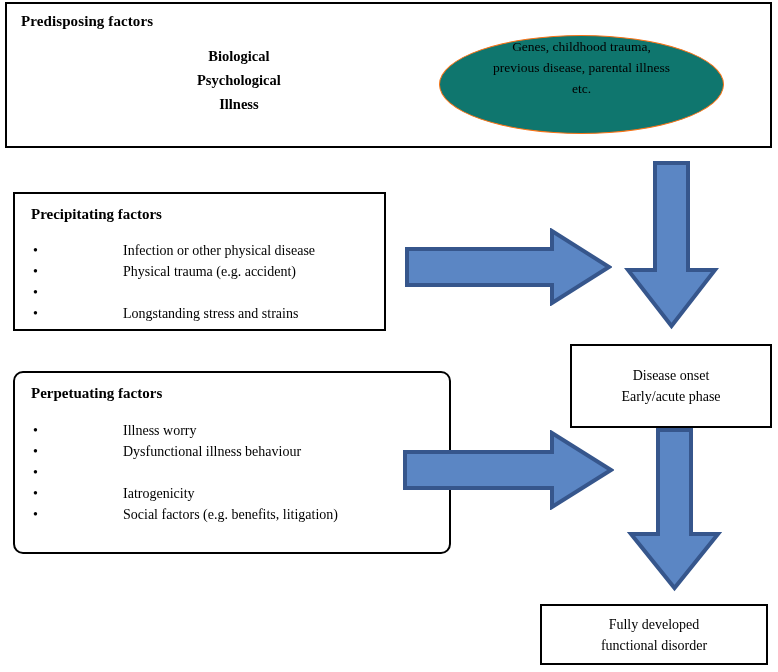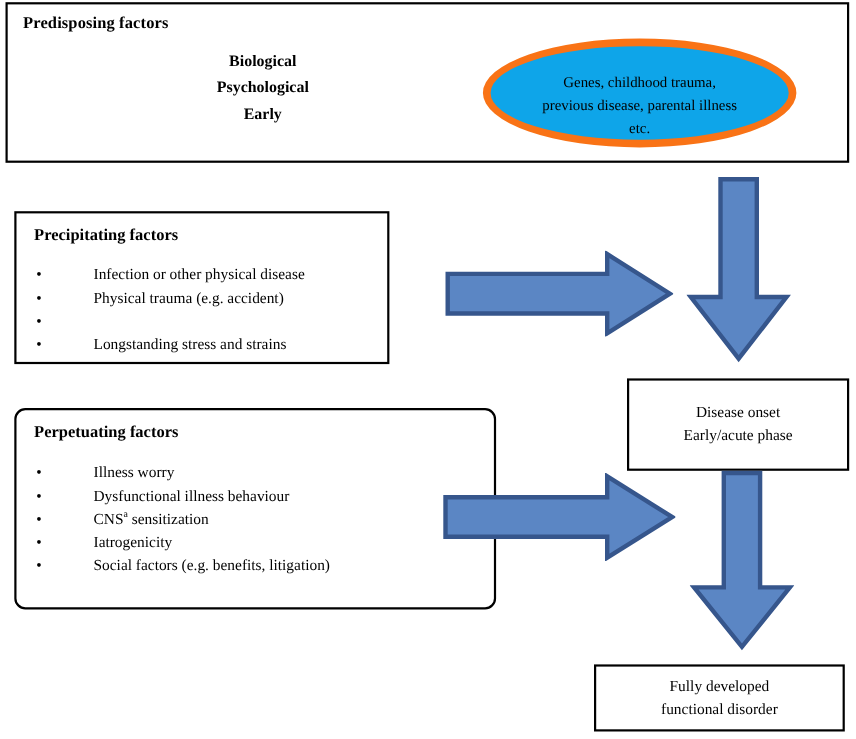"Genes, childhood trauma," #genes-ellipse { align-items: flex-end -> flex-start; background: #0ea5e9 -> #0f766e; border: 7px solid #f97316 -> 1px solid #f97316 }
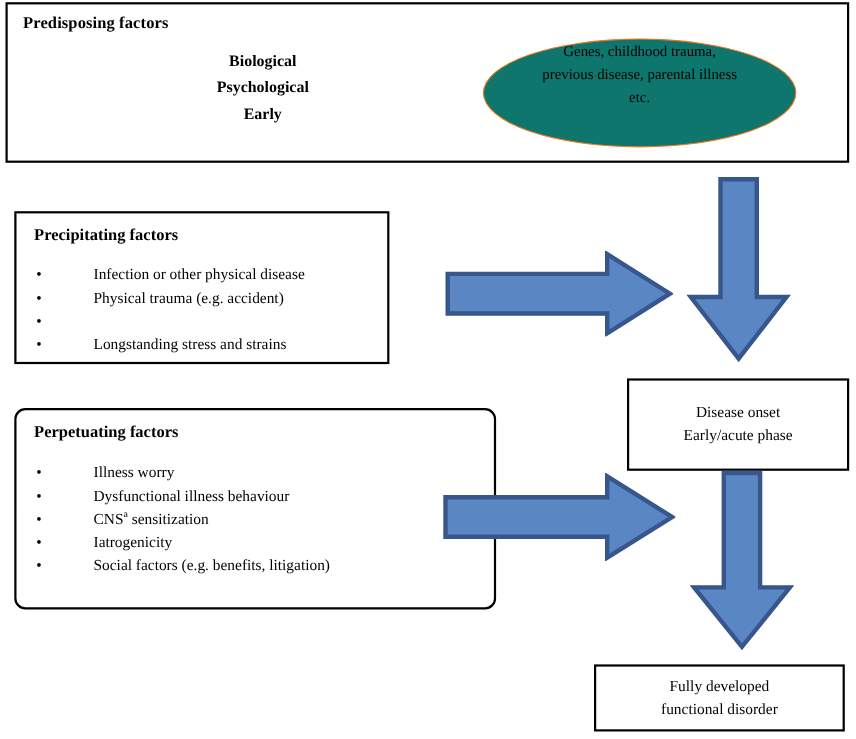"Early" div { text: Early -> Illness }
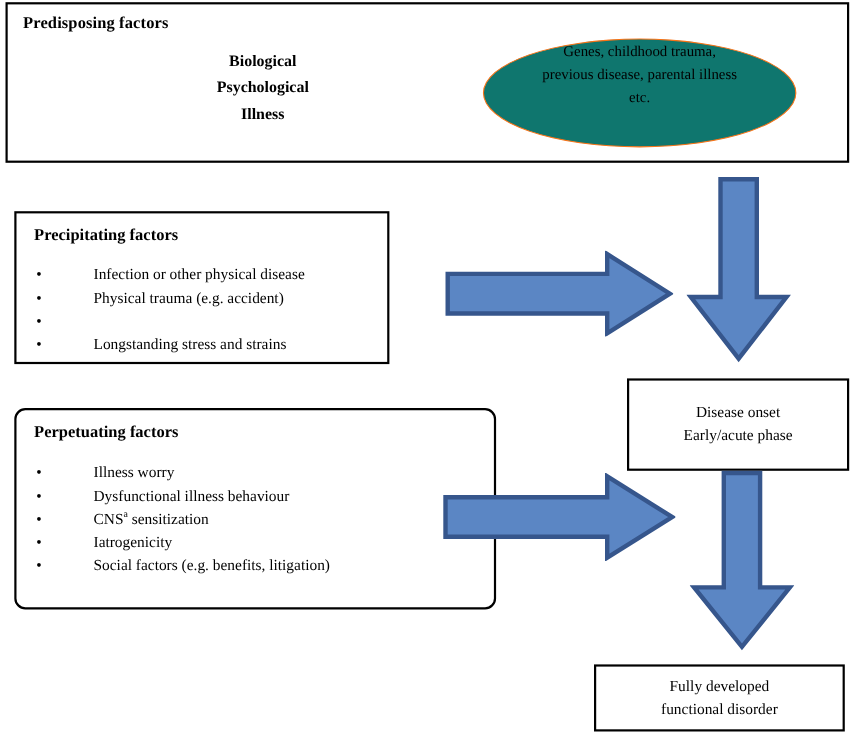"Precipitating factors" #precipitating-box { width: 341px -> 373px }
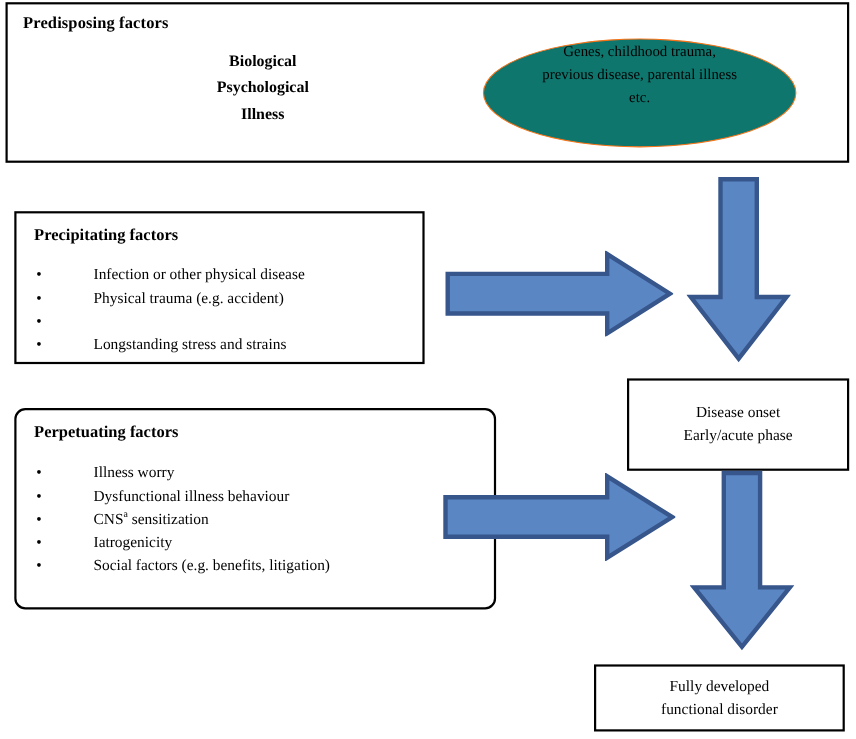"Infection or other physical disease" .bullet-text { margin-left: none -> 38px }
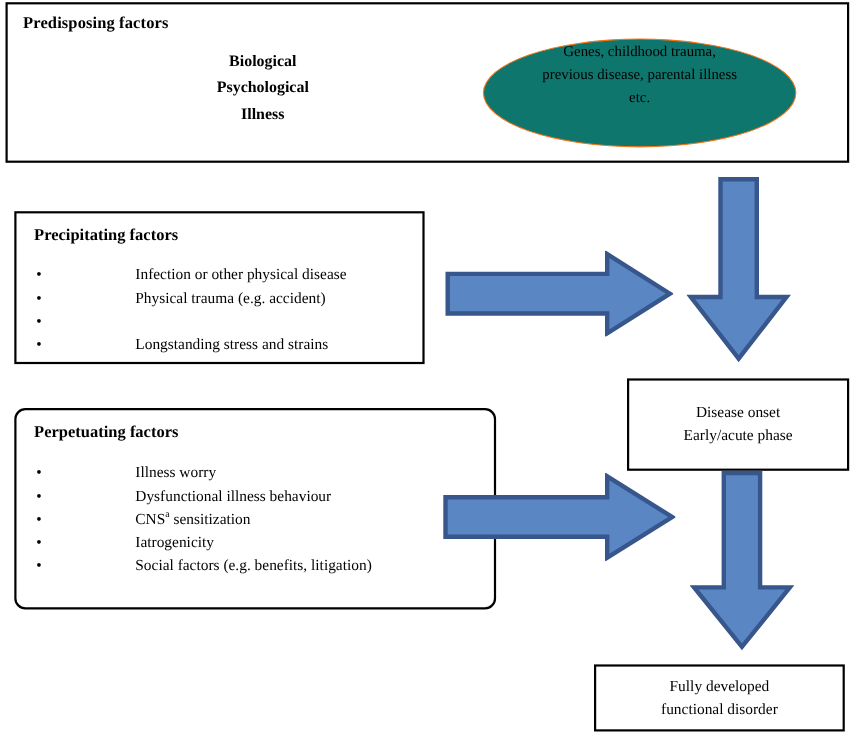"CNSa sensitization" span.bullet-text { html: <span><span>CNS</span><sup>a</sup><span> sensitization</span></span> -> none }
